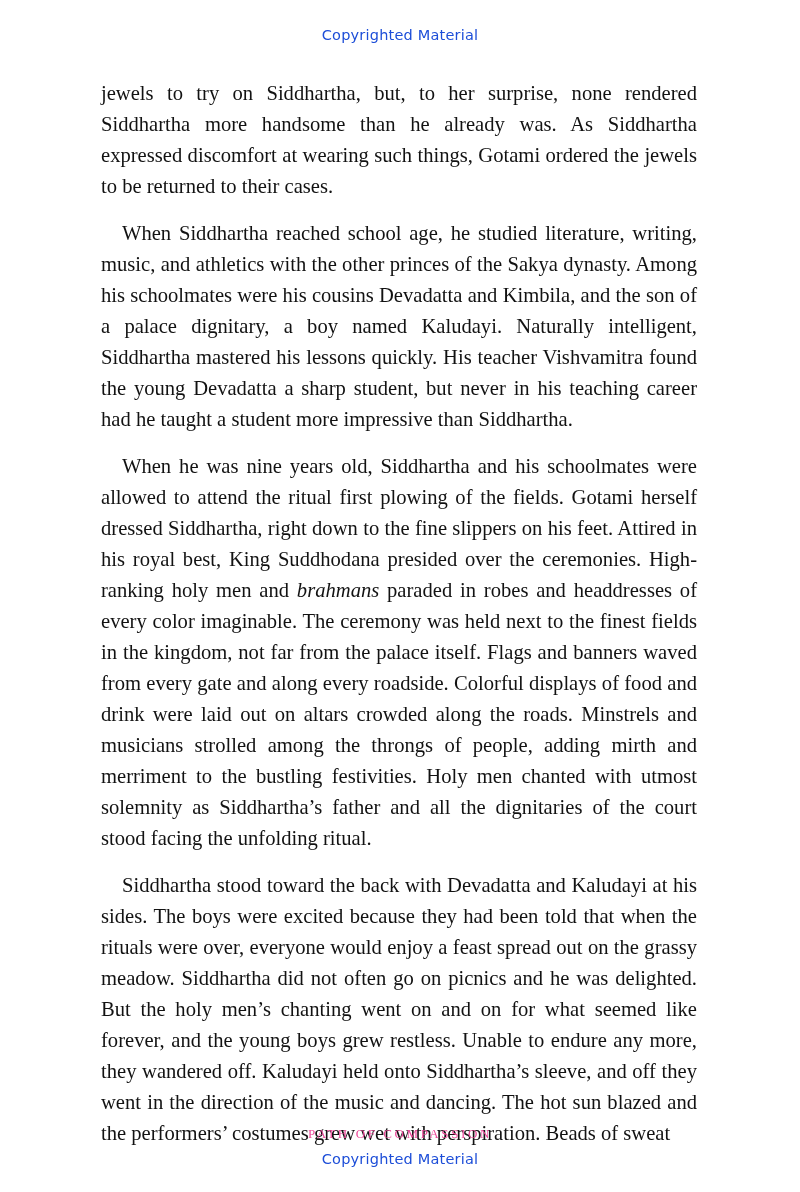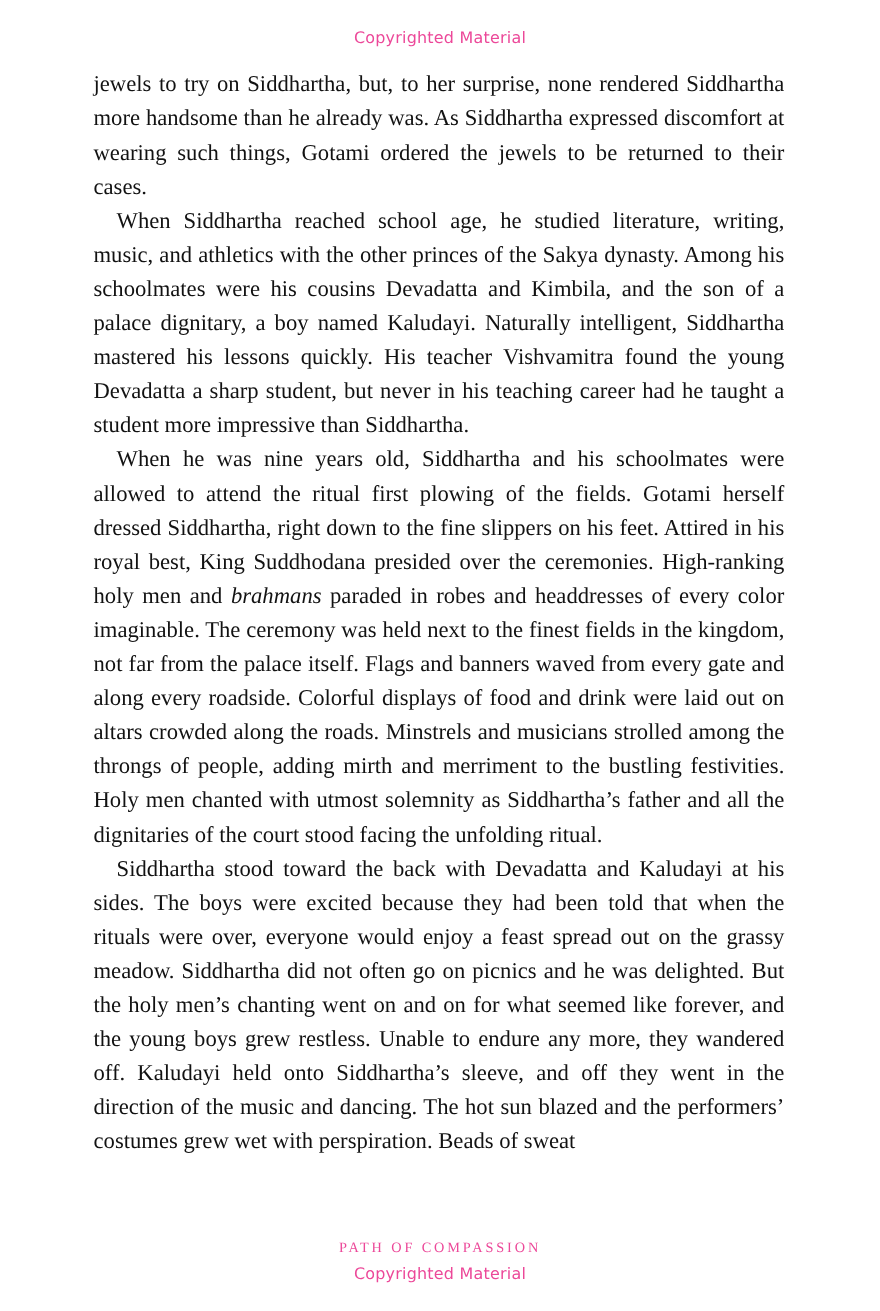"Copyrighted Material" .watermark { color: #ec4899 -> #1d4ed8 }
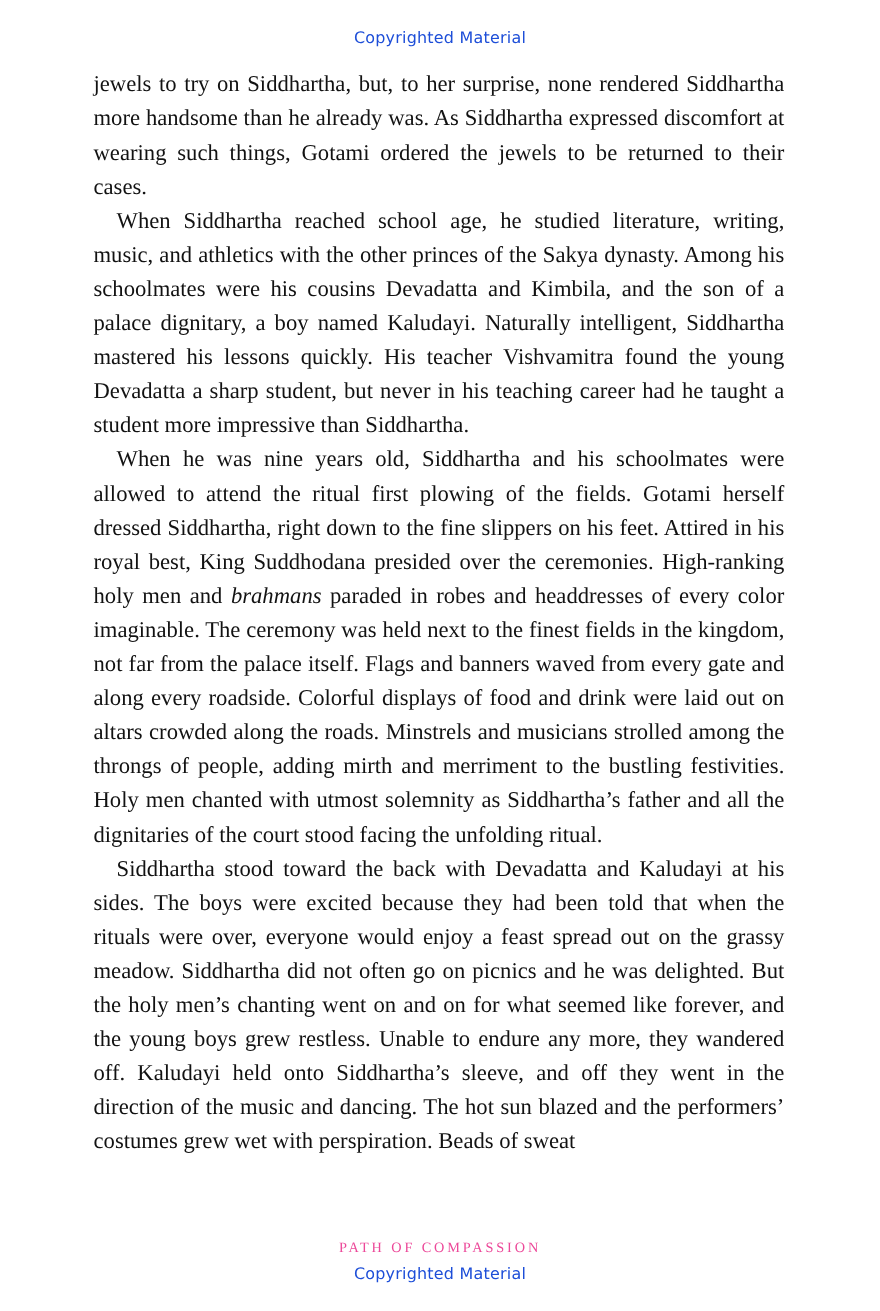"jewels to try on Siddhartha," .para { margin: 0 -> 16px }
